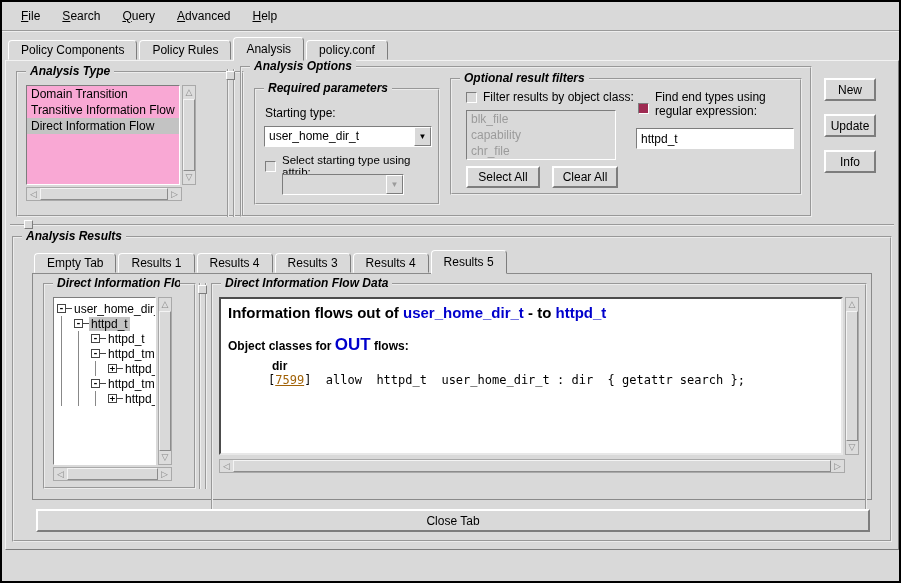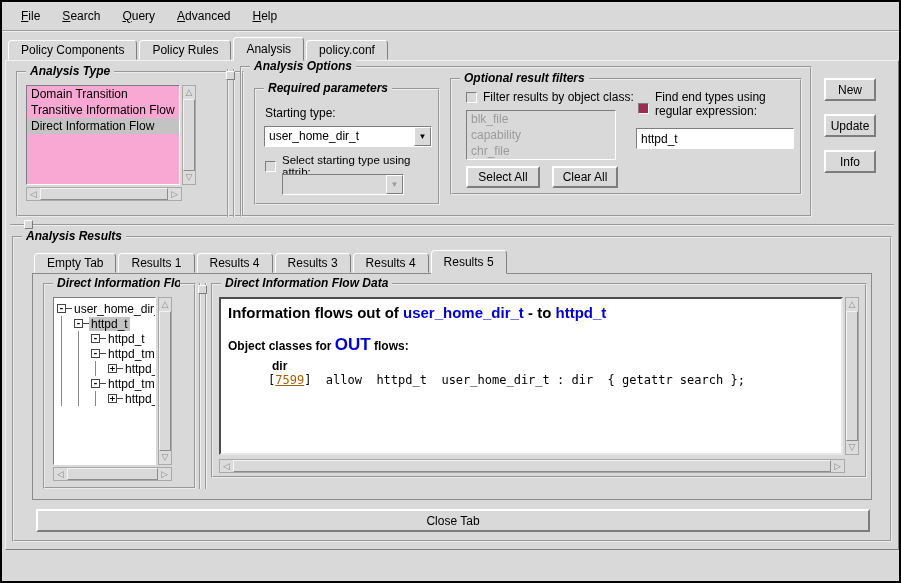"Direct Information Flow Data" div.gbox { height: 195px -> 248px }
